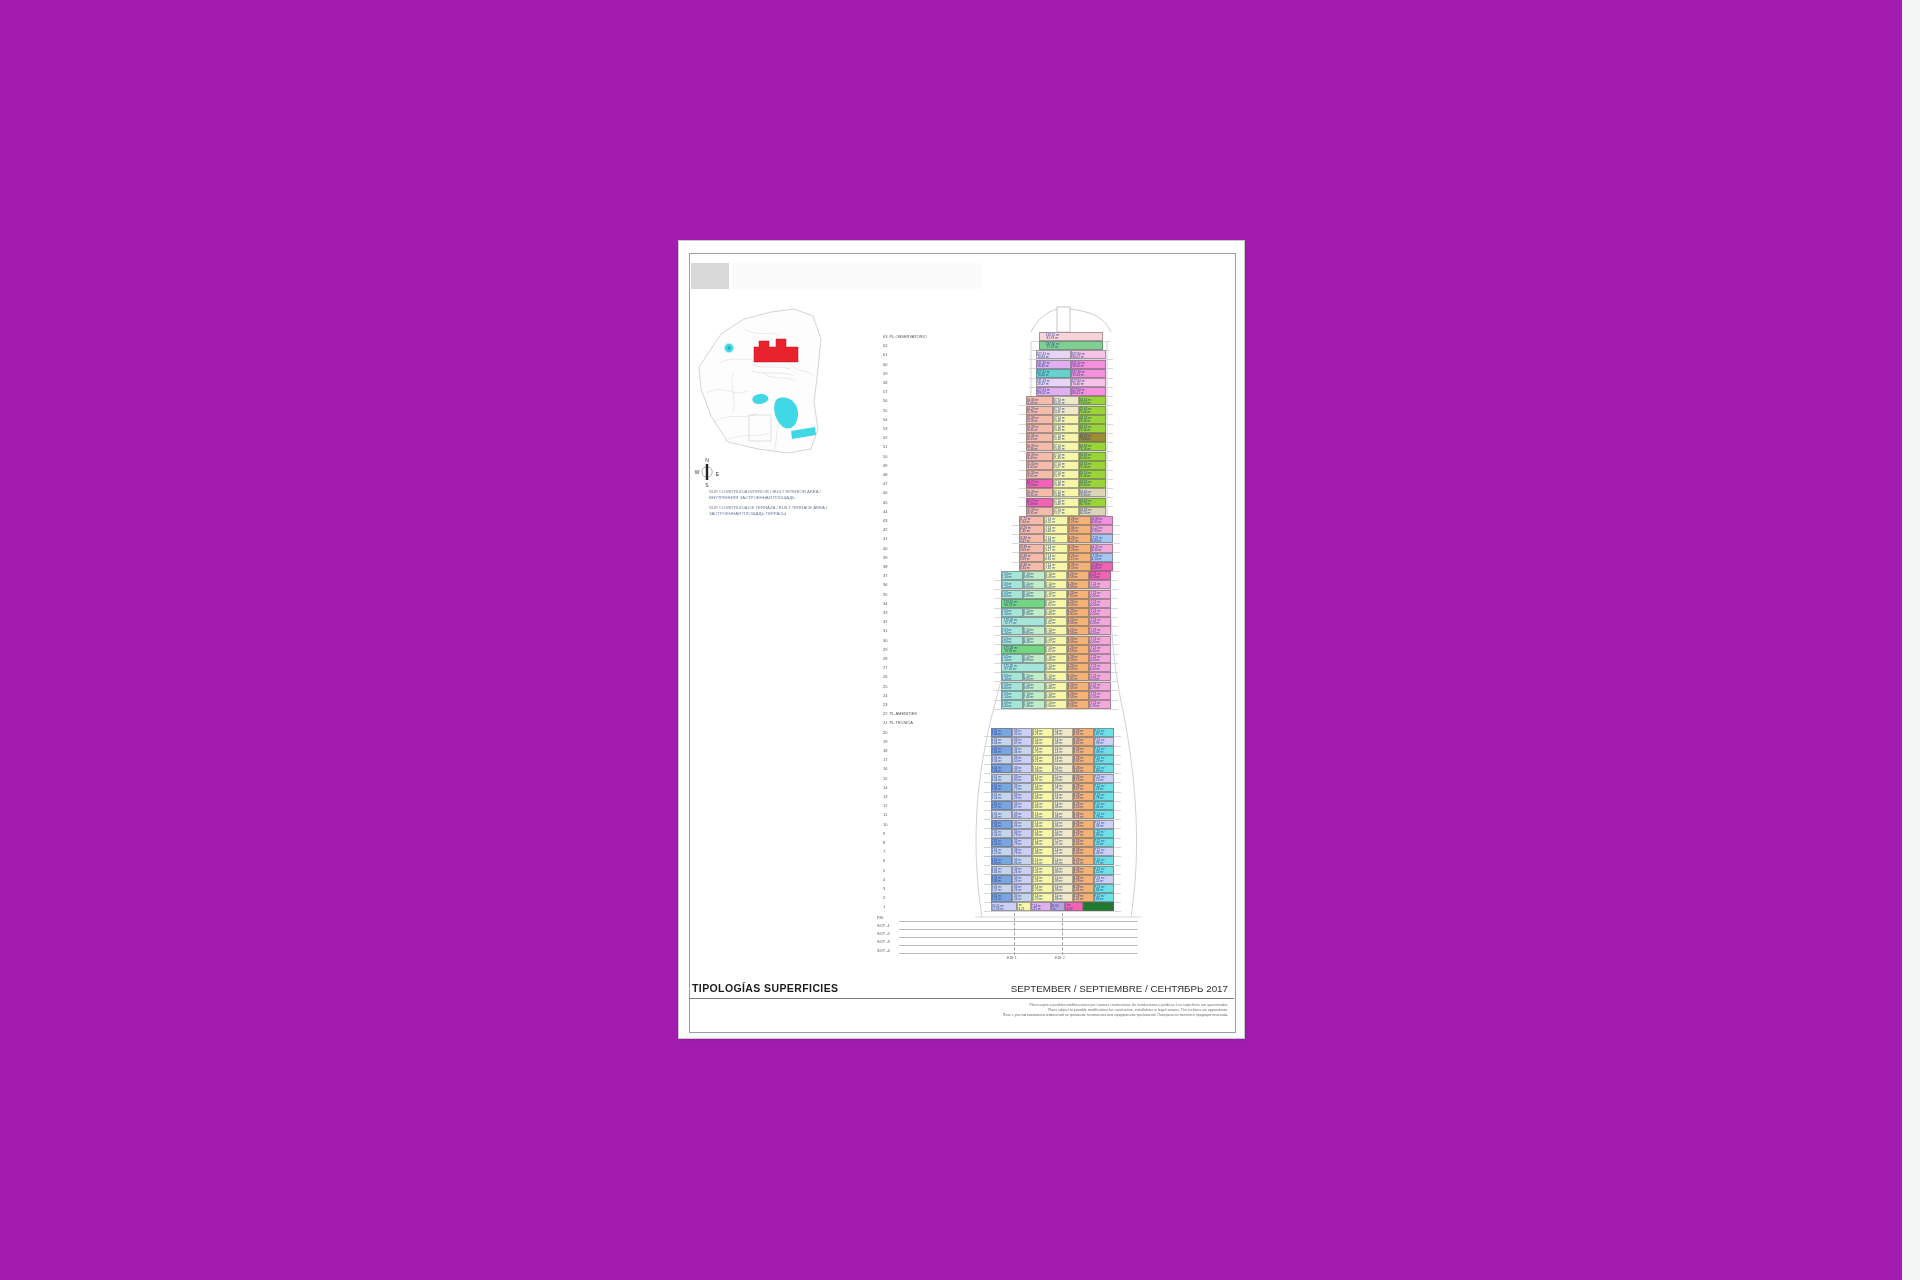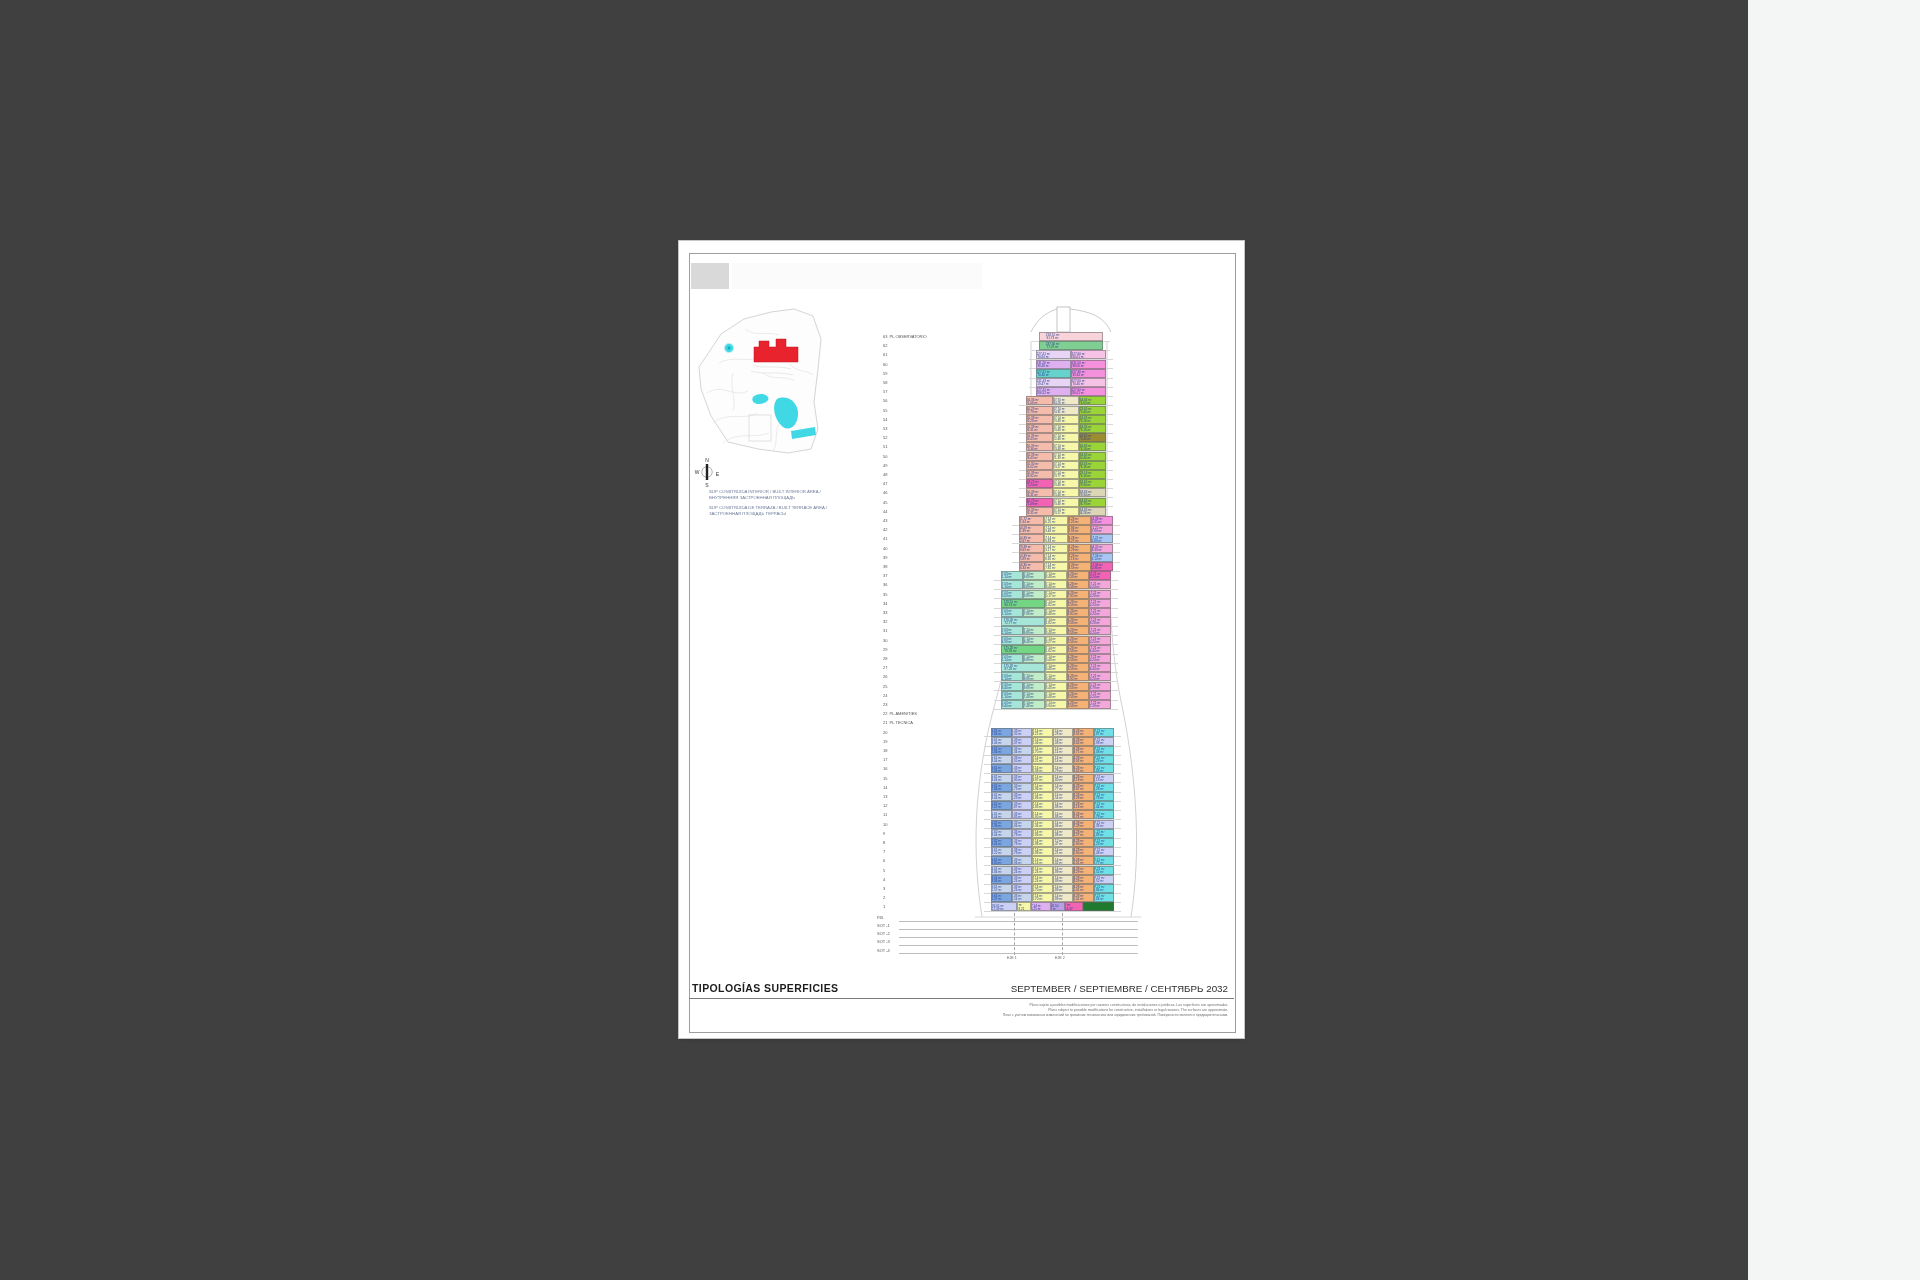"TIPOLOGÍAS SUPERFICIES" .stage { background: #404040 -> #a21caf; width: 1748px -> 1902px }
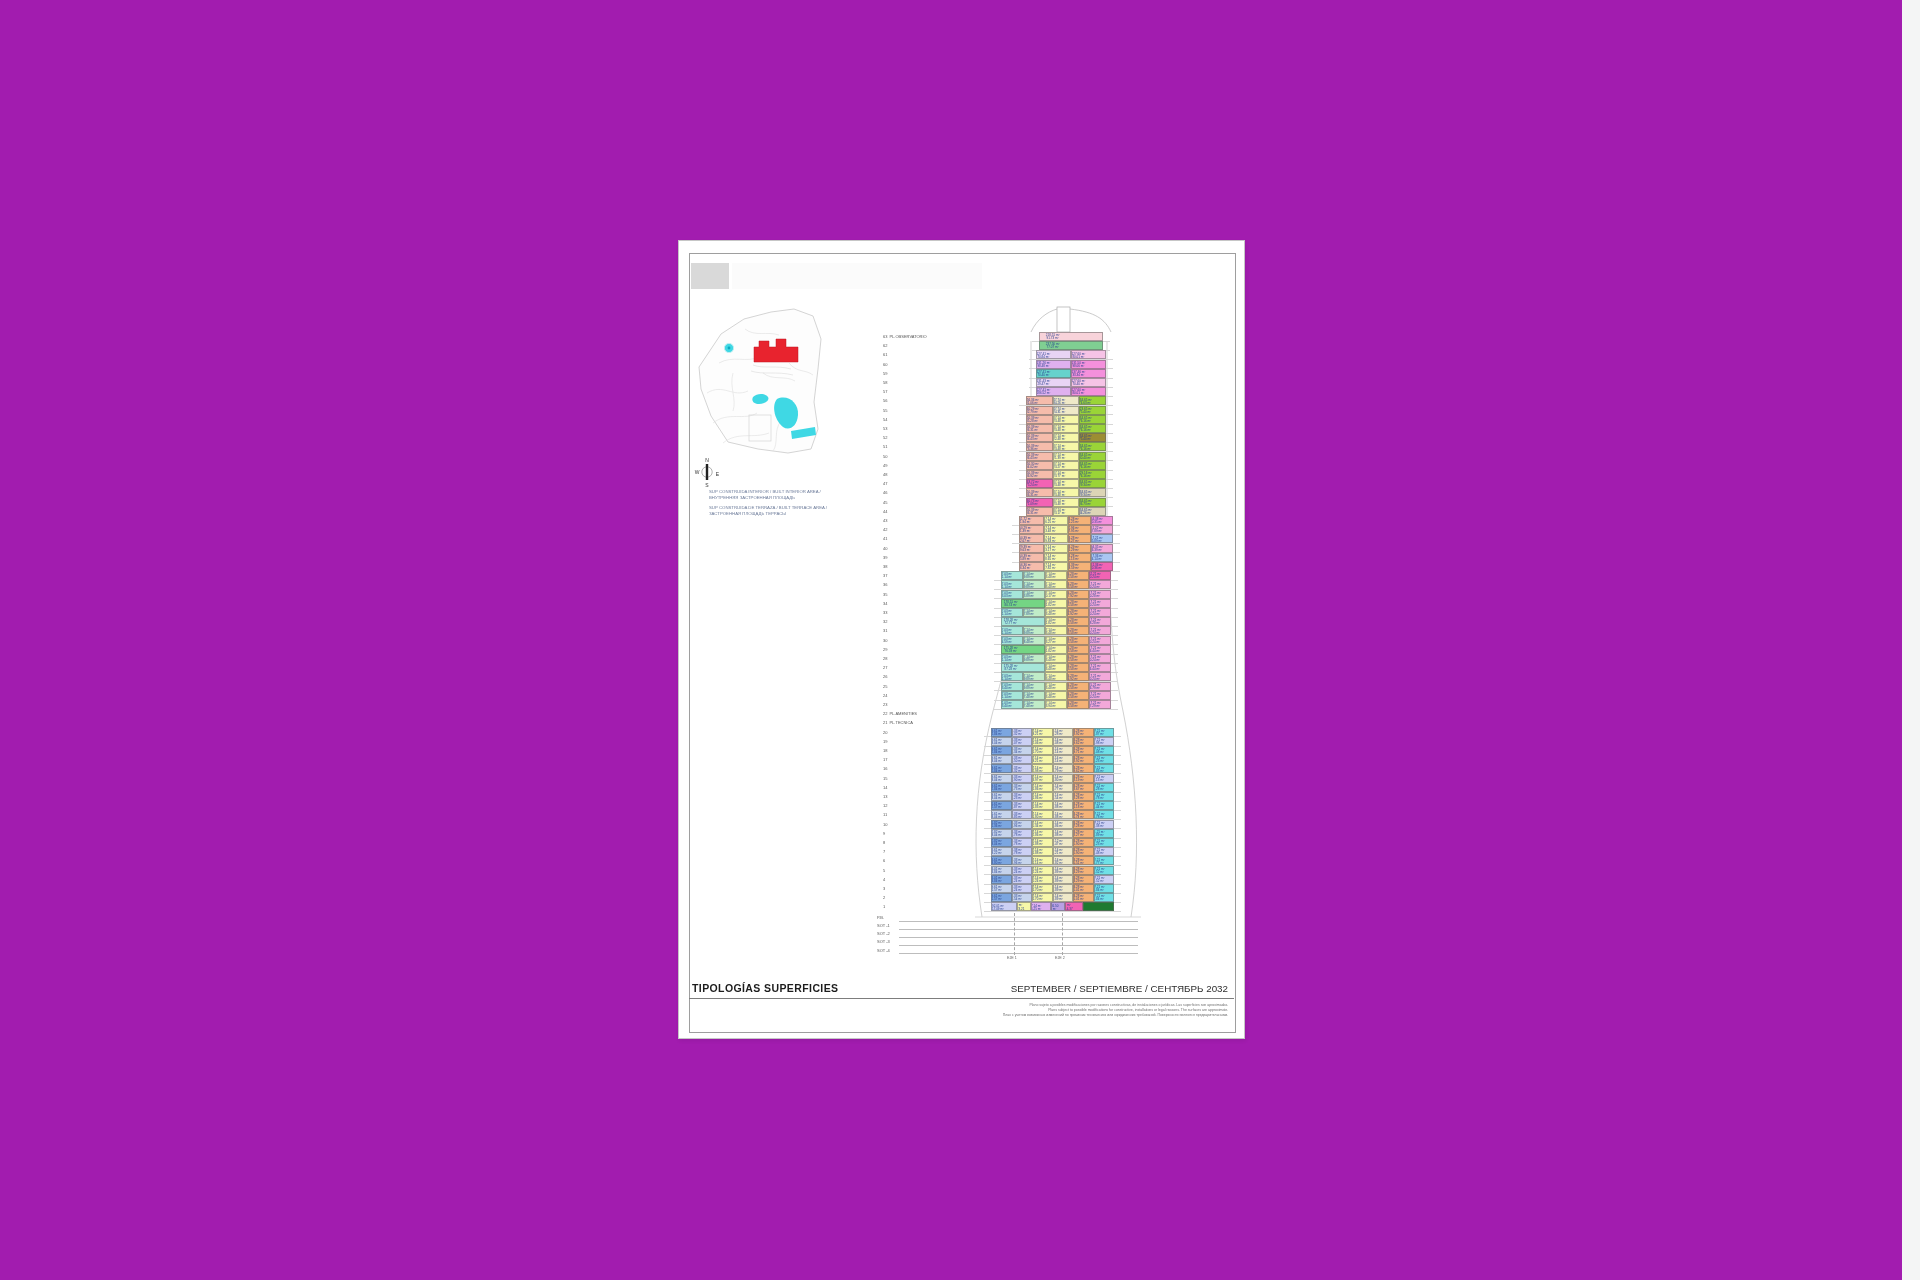"SEPTEMBER / SEPTIEMBRE / СЕНТЯБРЬ" div.titleblock-date { text: 2032 -> 2017 }
